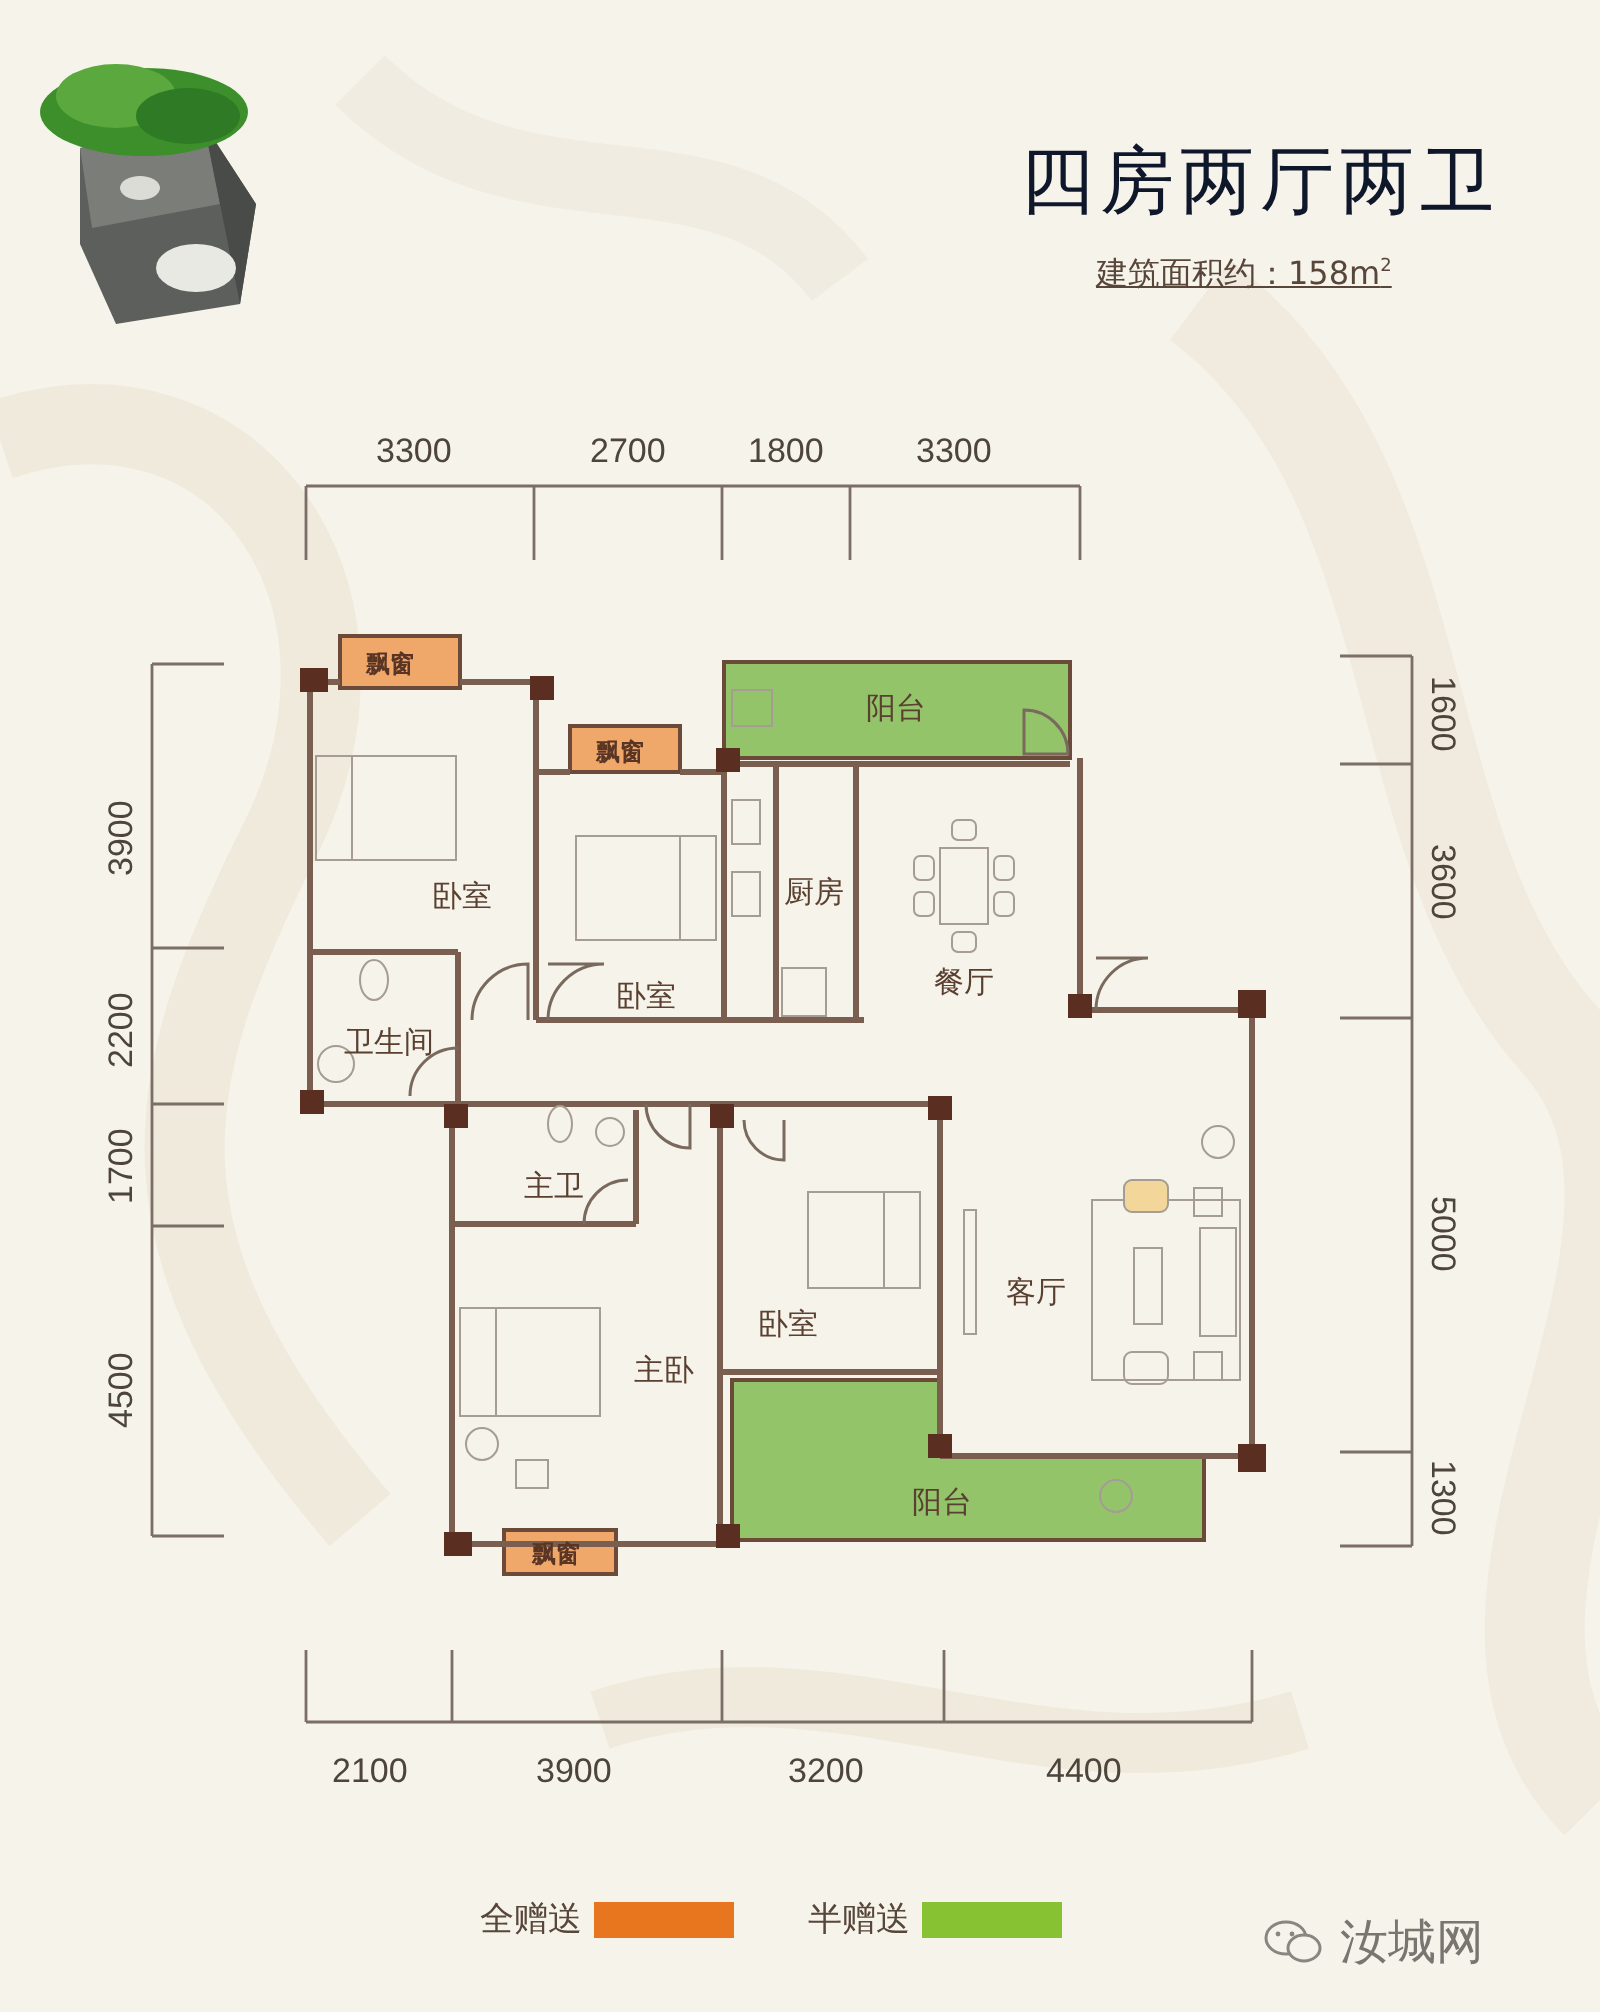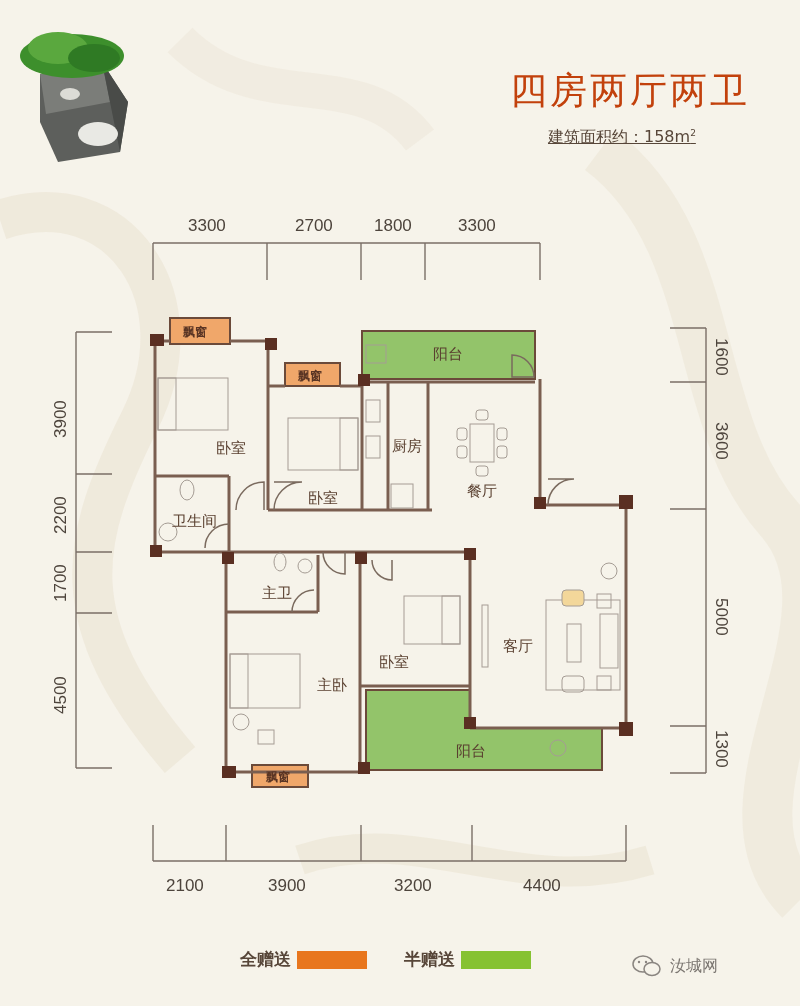"四房两厅两卫" .title { color: #c2410c -> #0f172a }
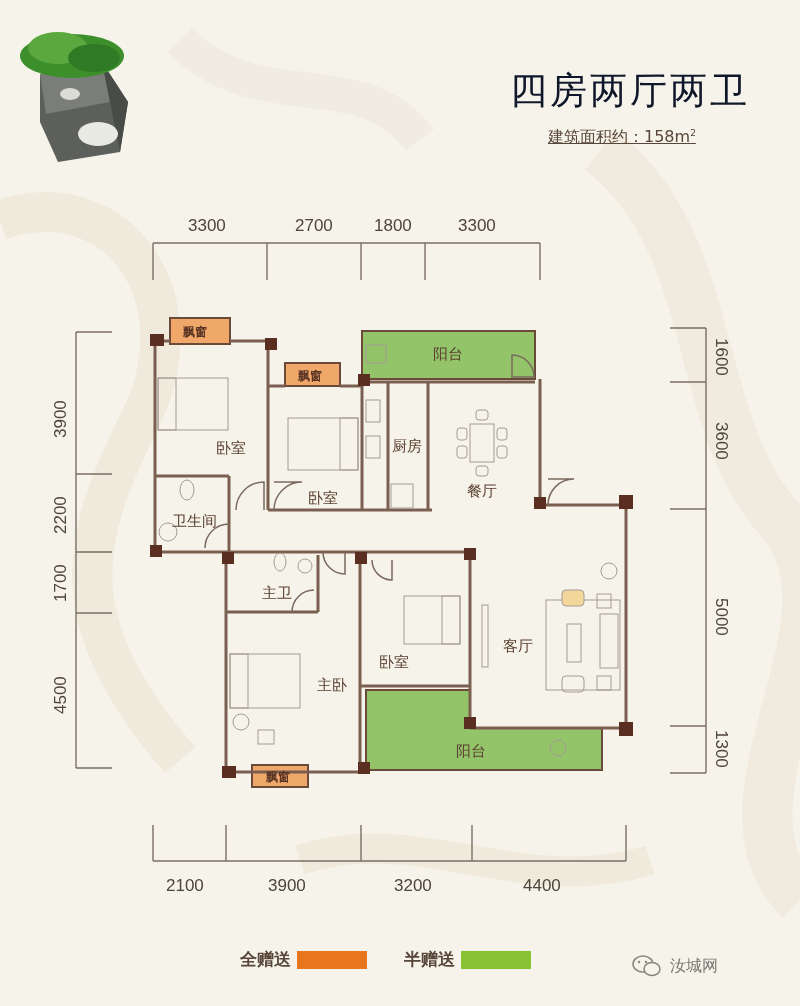"全赠送" .legend { font-weight: bold -> normal }
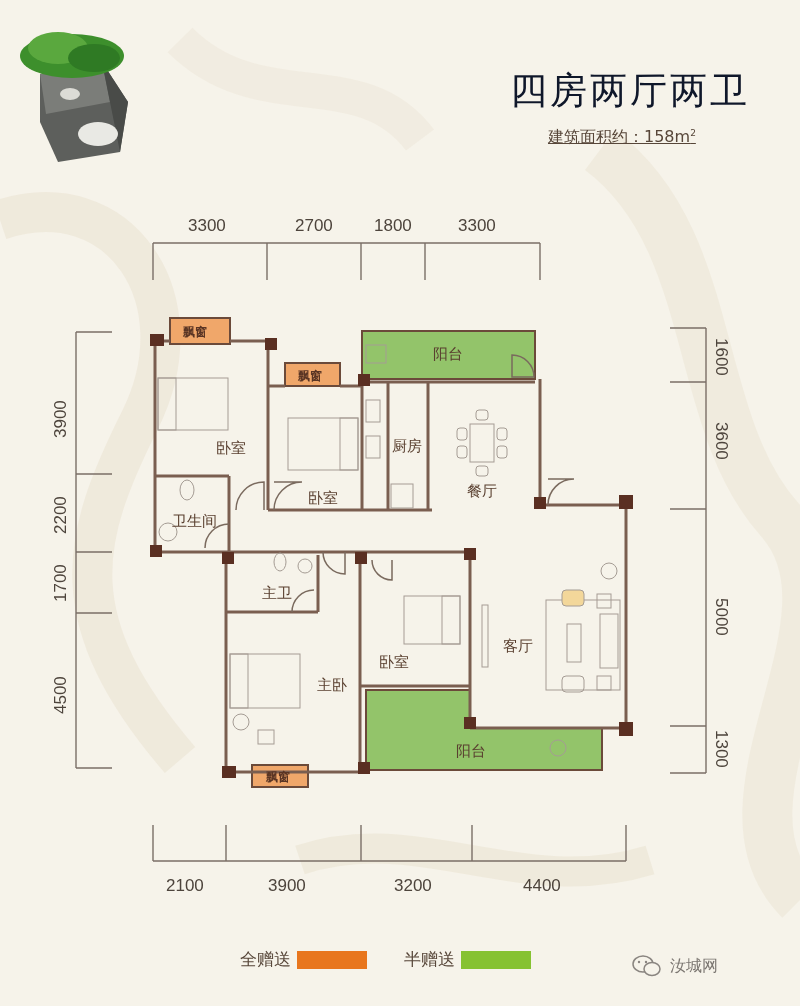"汝城网" .wm { font-size: 16px -> 24px }
